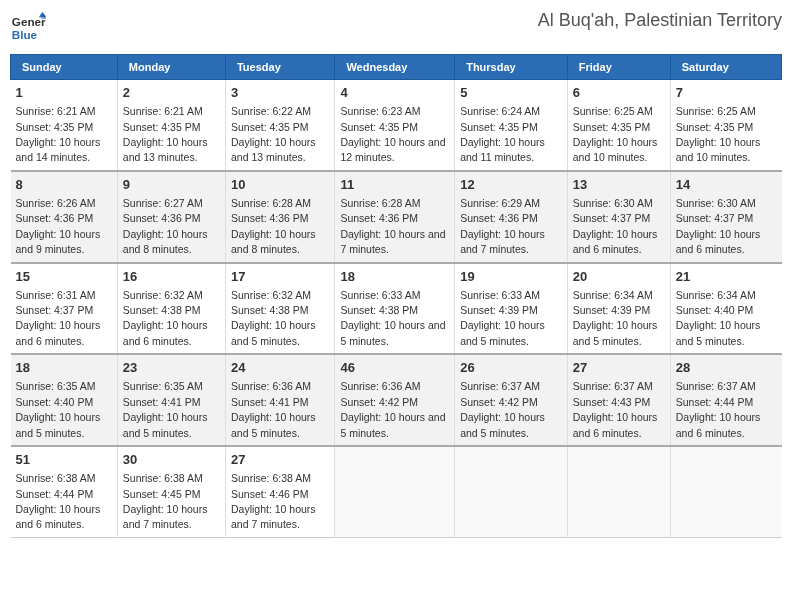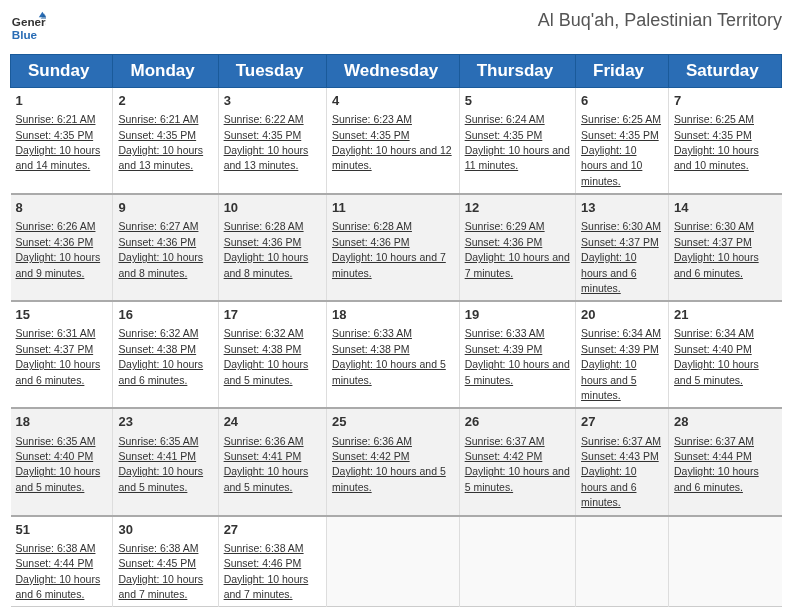"Sunday" thead tr th { font-size: 17px -> 11px; padding: 6px 17px -> 6px 11px }
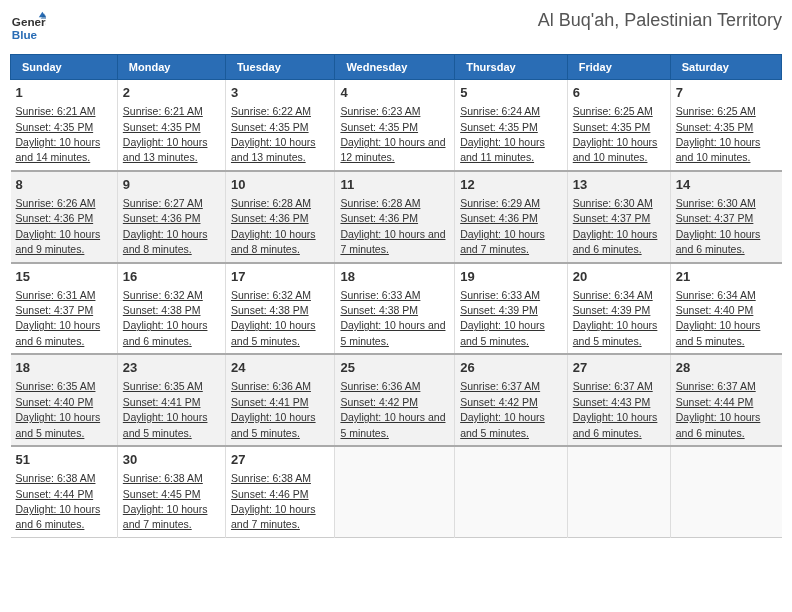"Sunrise: 6:21 AM" .day-info { text-decoration: underline -> none }
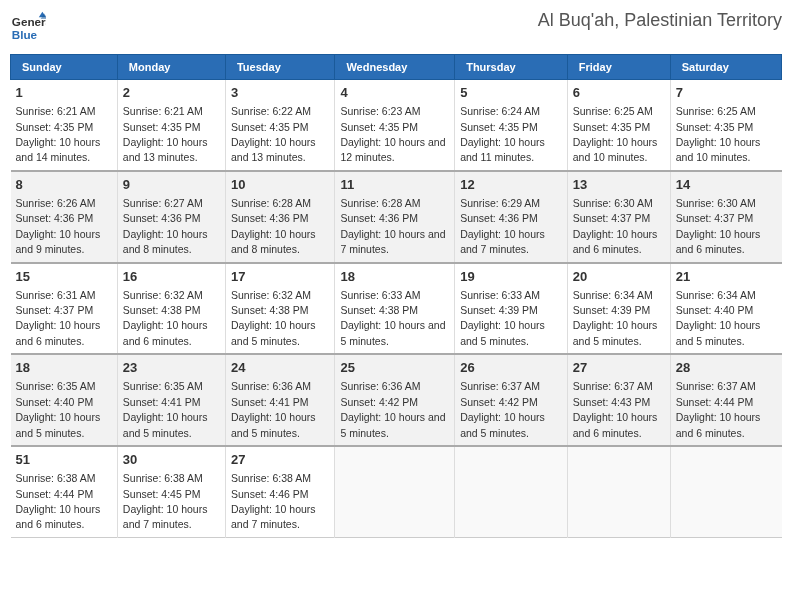"25" span.day-num { text: 25 -> 46 }
